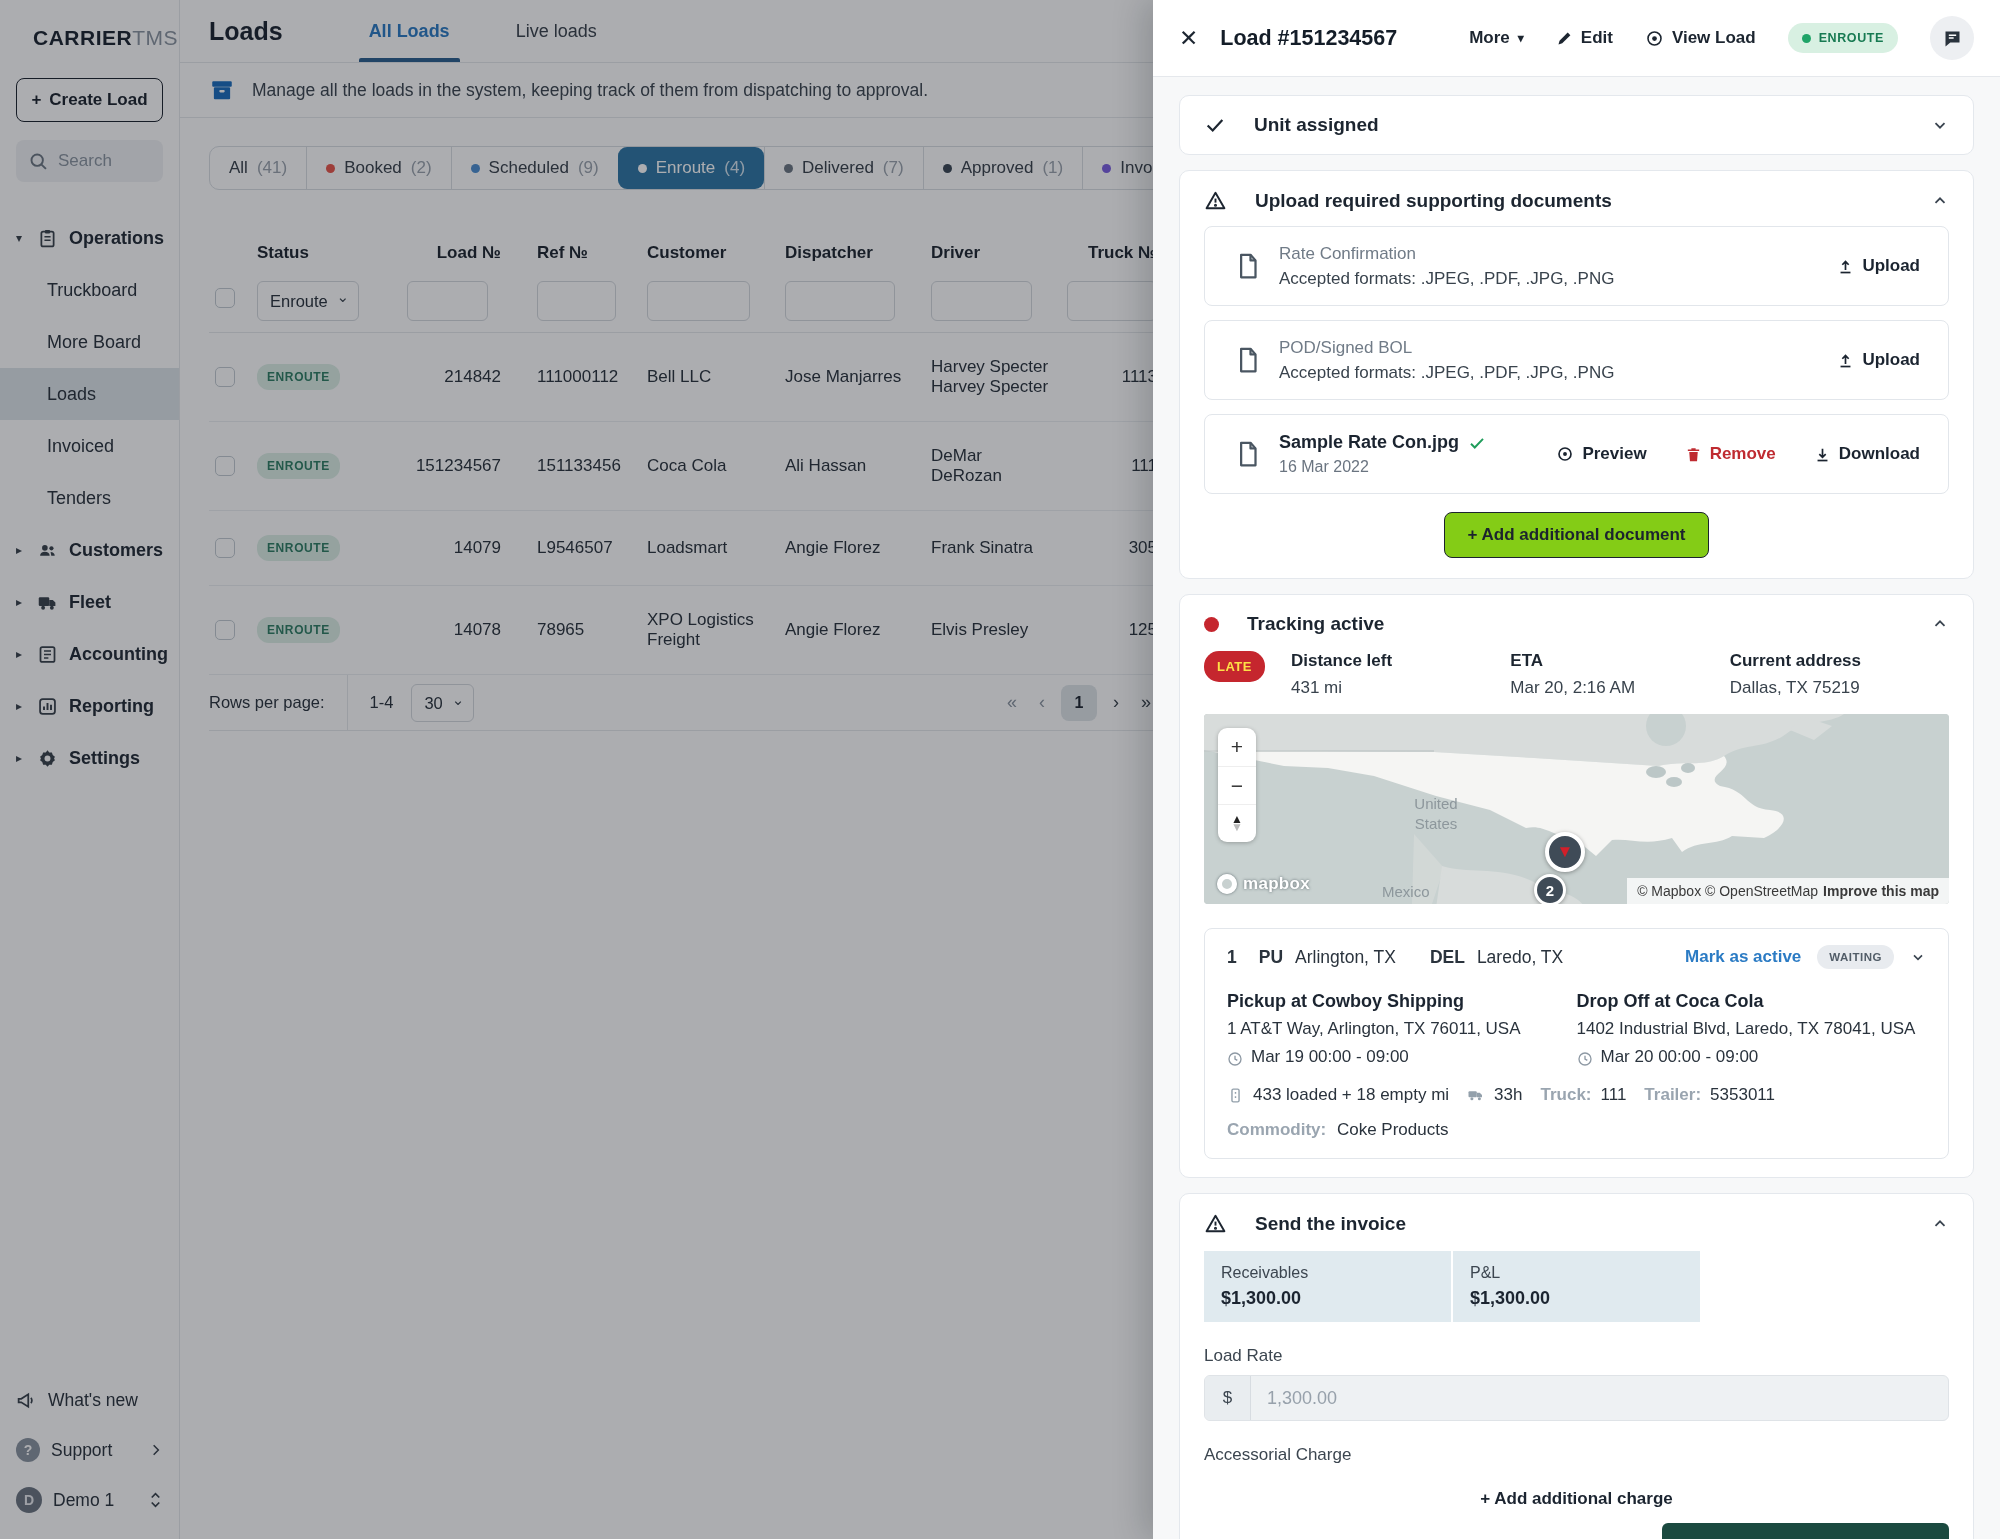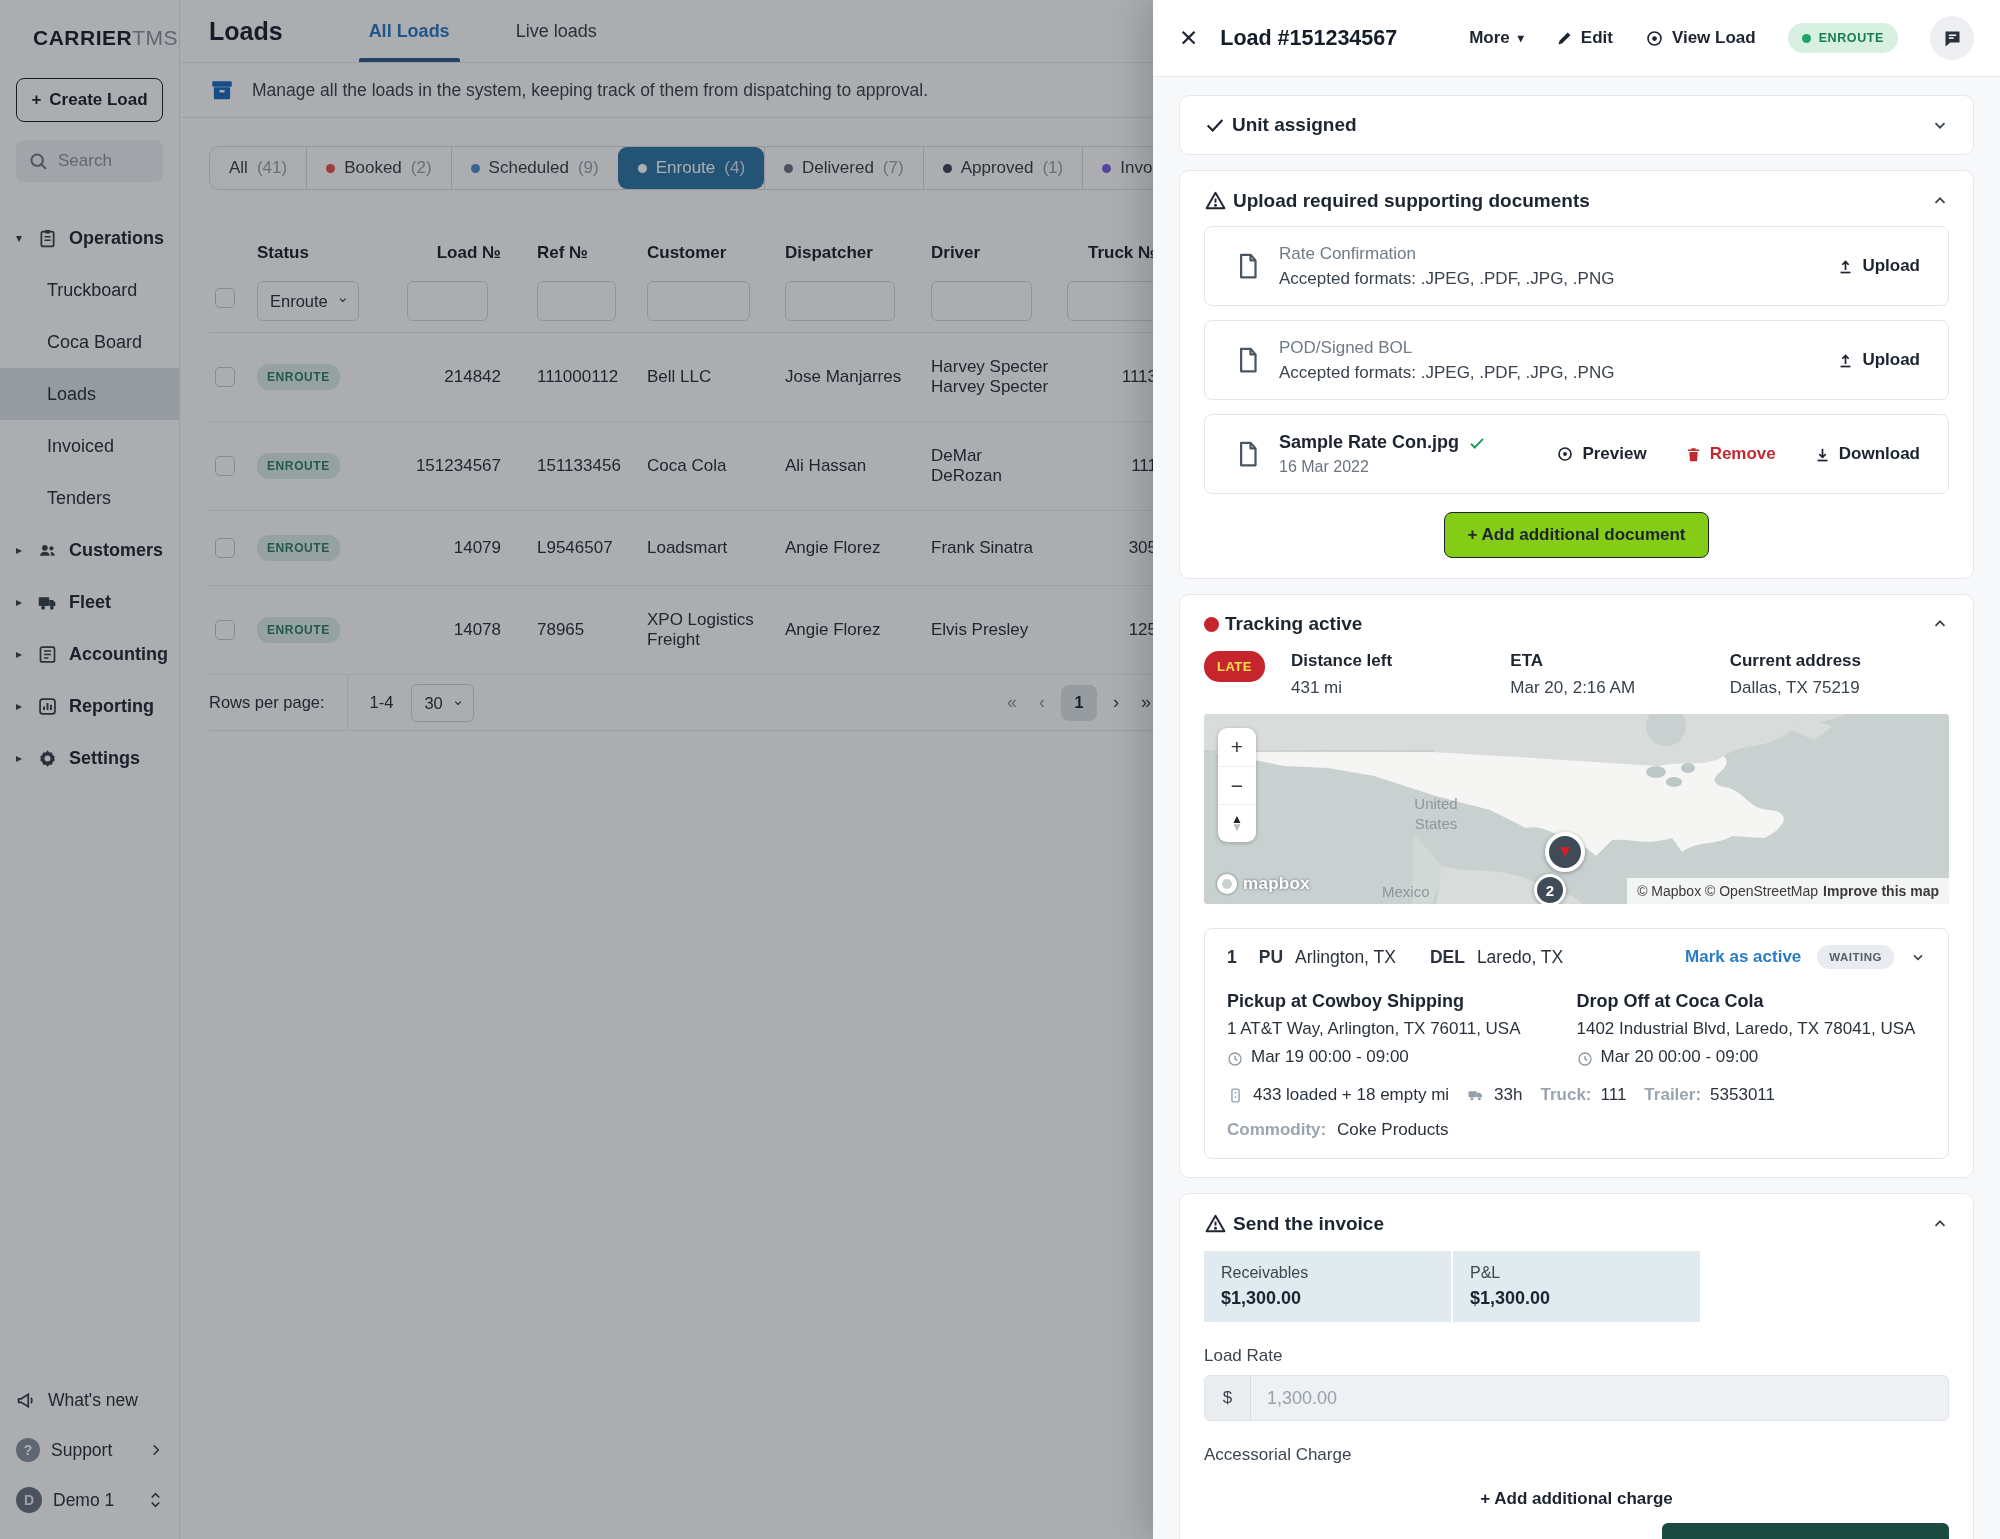"Unit assigned" .card-head { gap: 6px -> 28px }
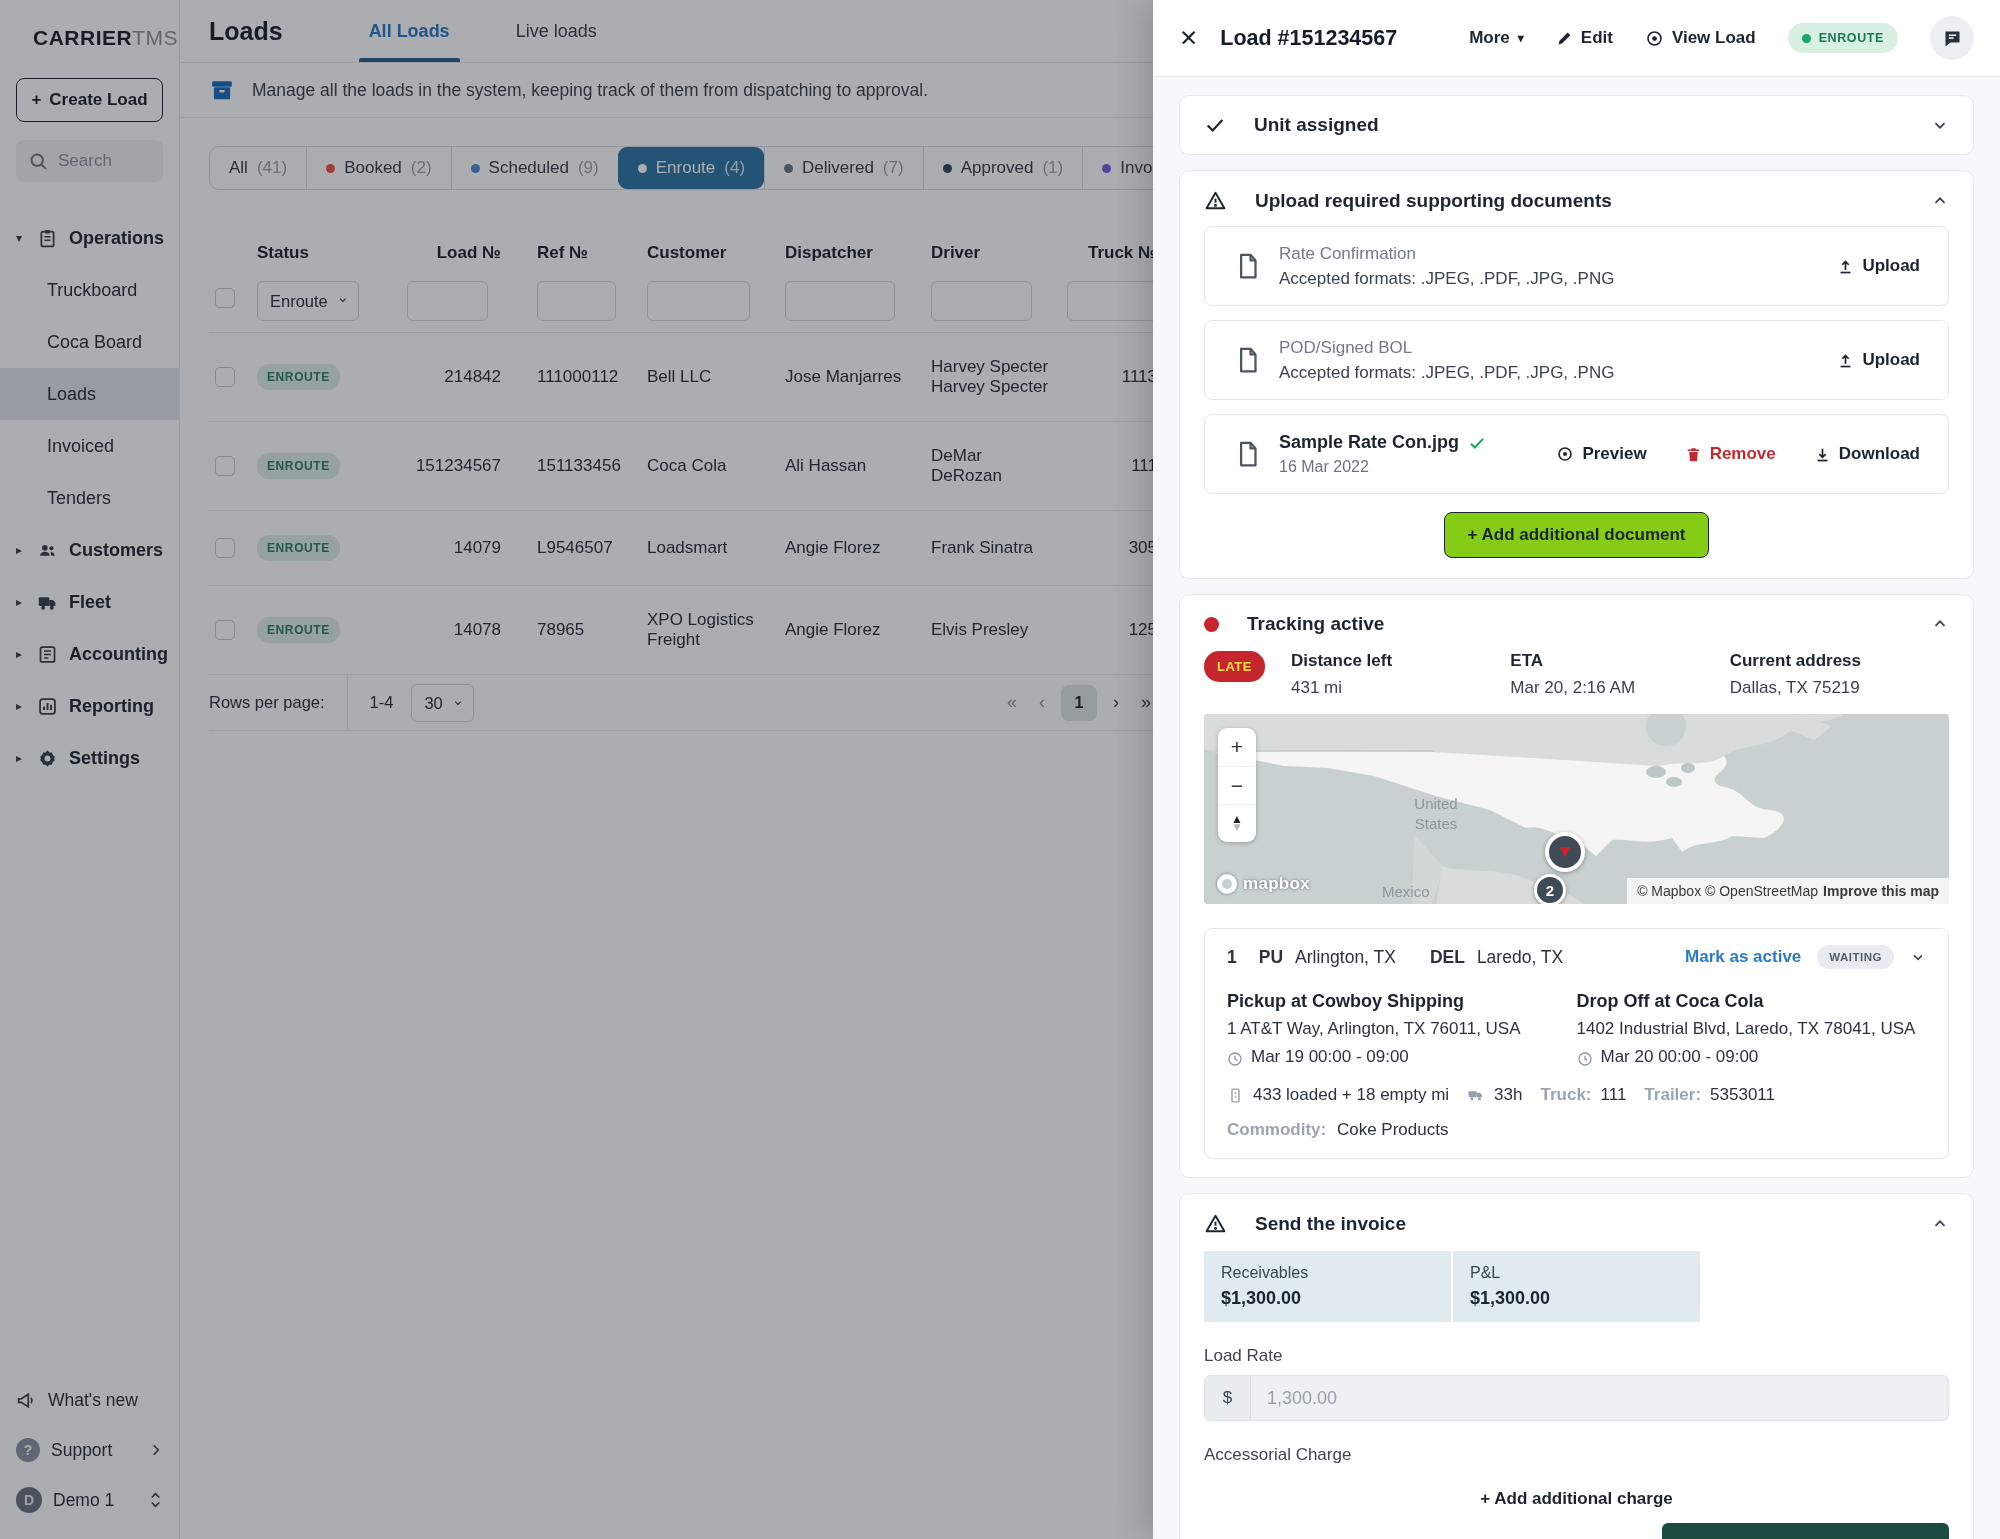"Coca Board" div.snav { text: Coca -> More }
